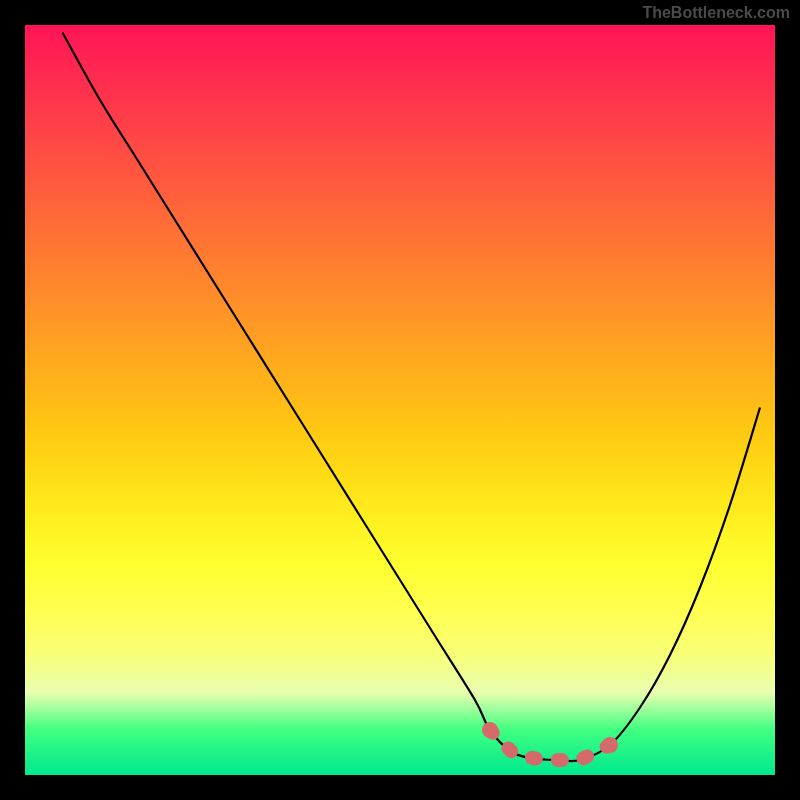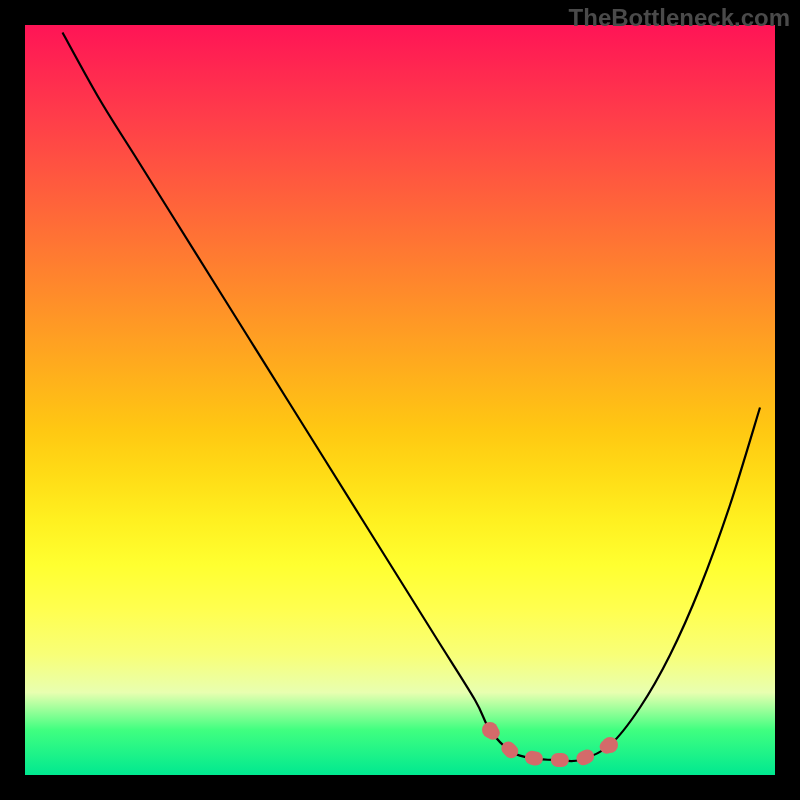"TheBottleneck.com" .watermark { font-size: 24px -> 16px }
